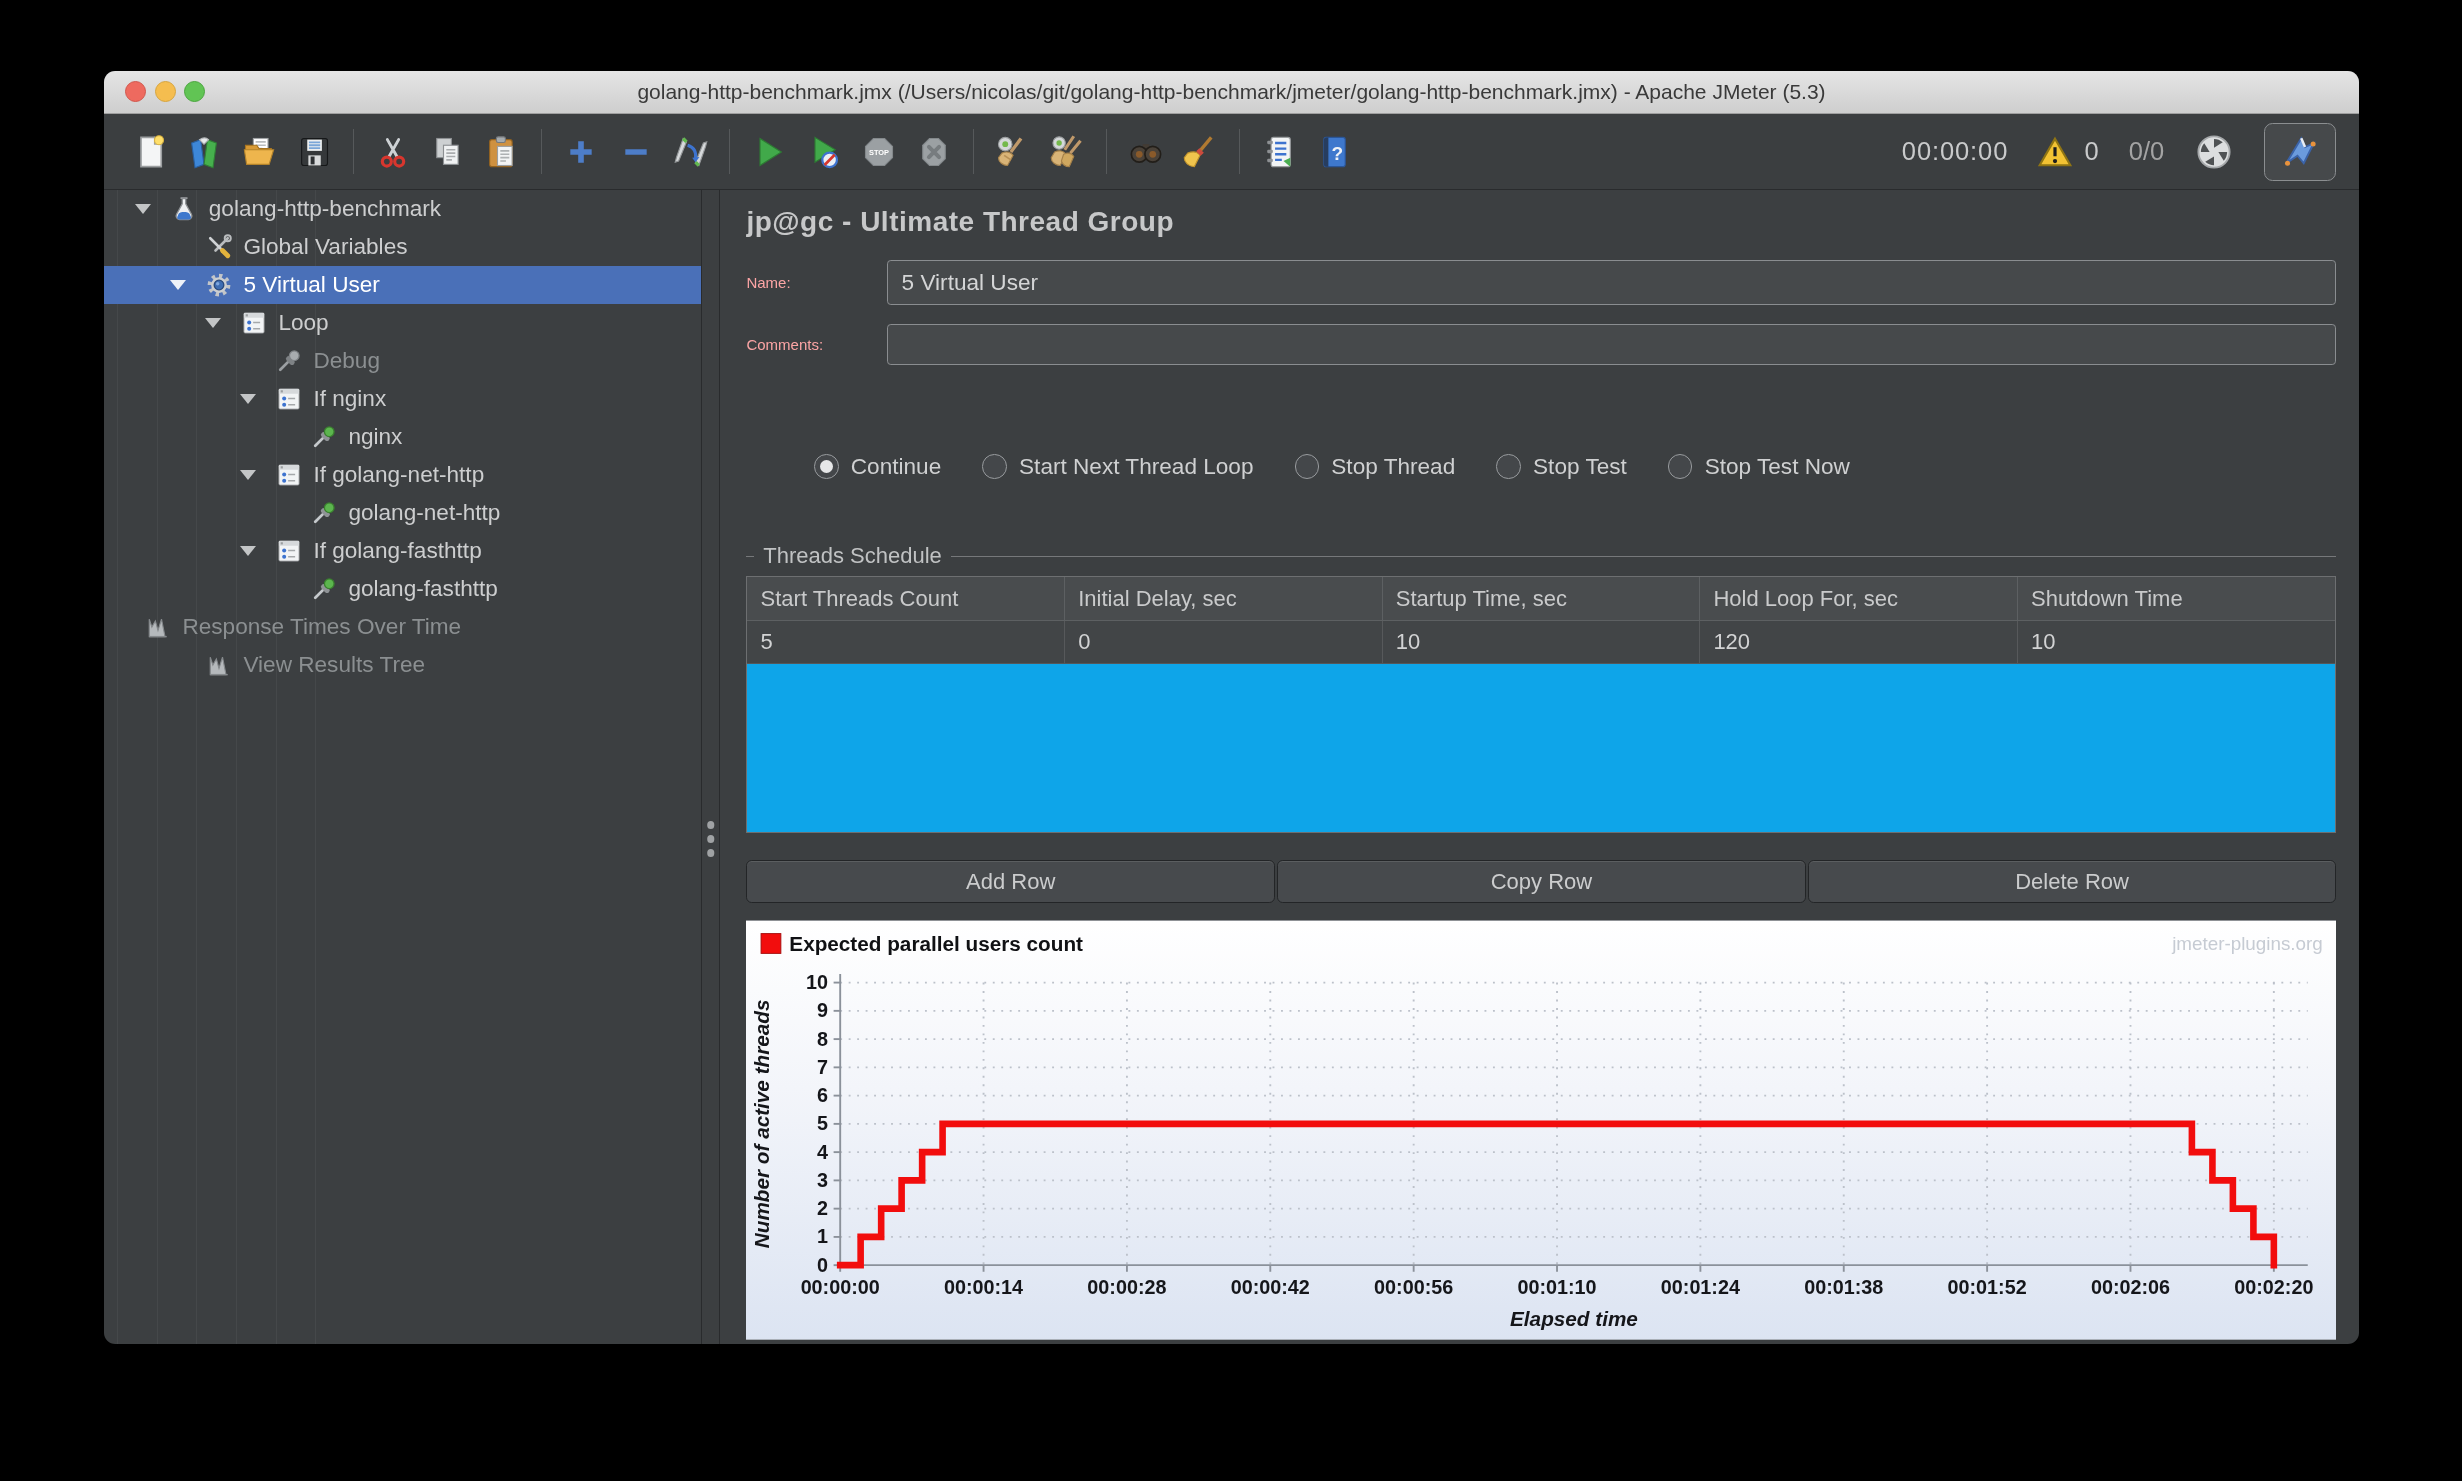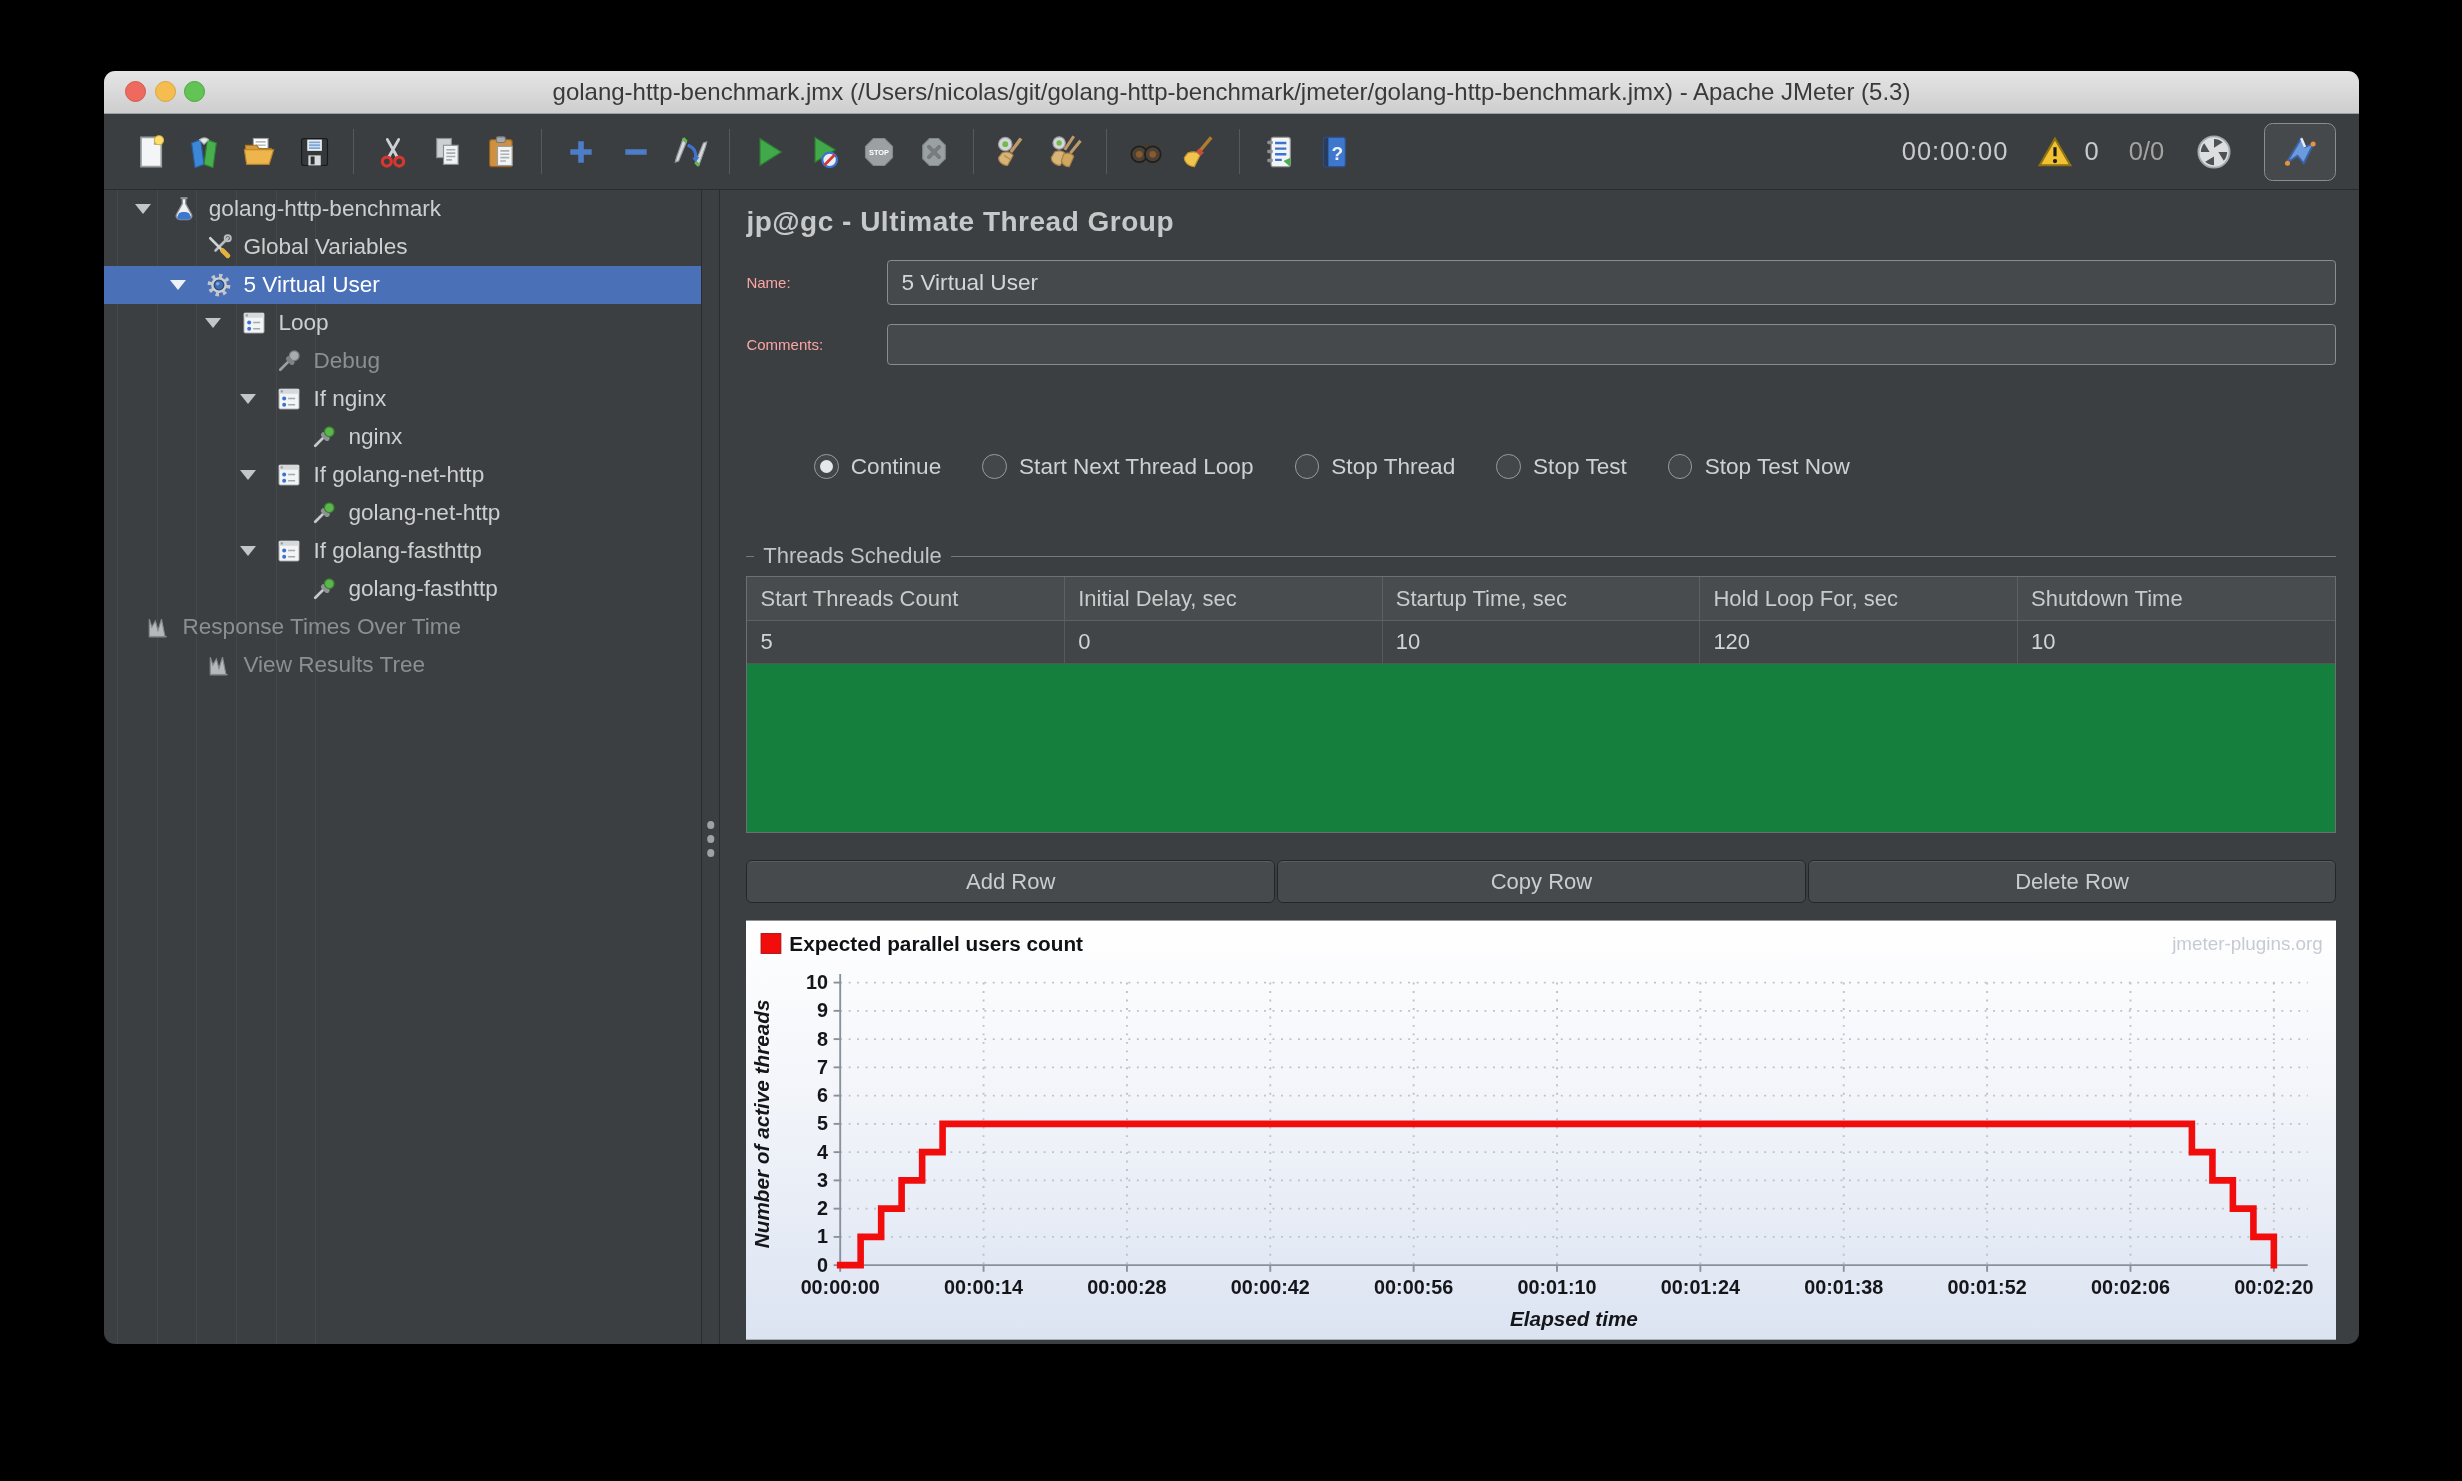"golang-http-benchmark.jmx" .title { font-size: 24px -> 21px }
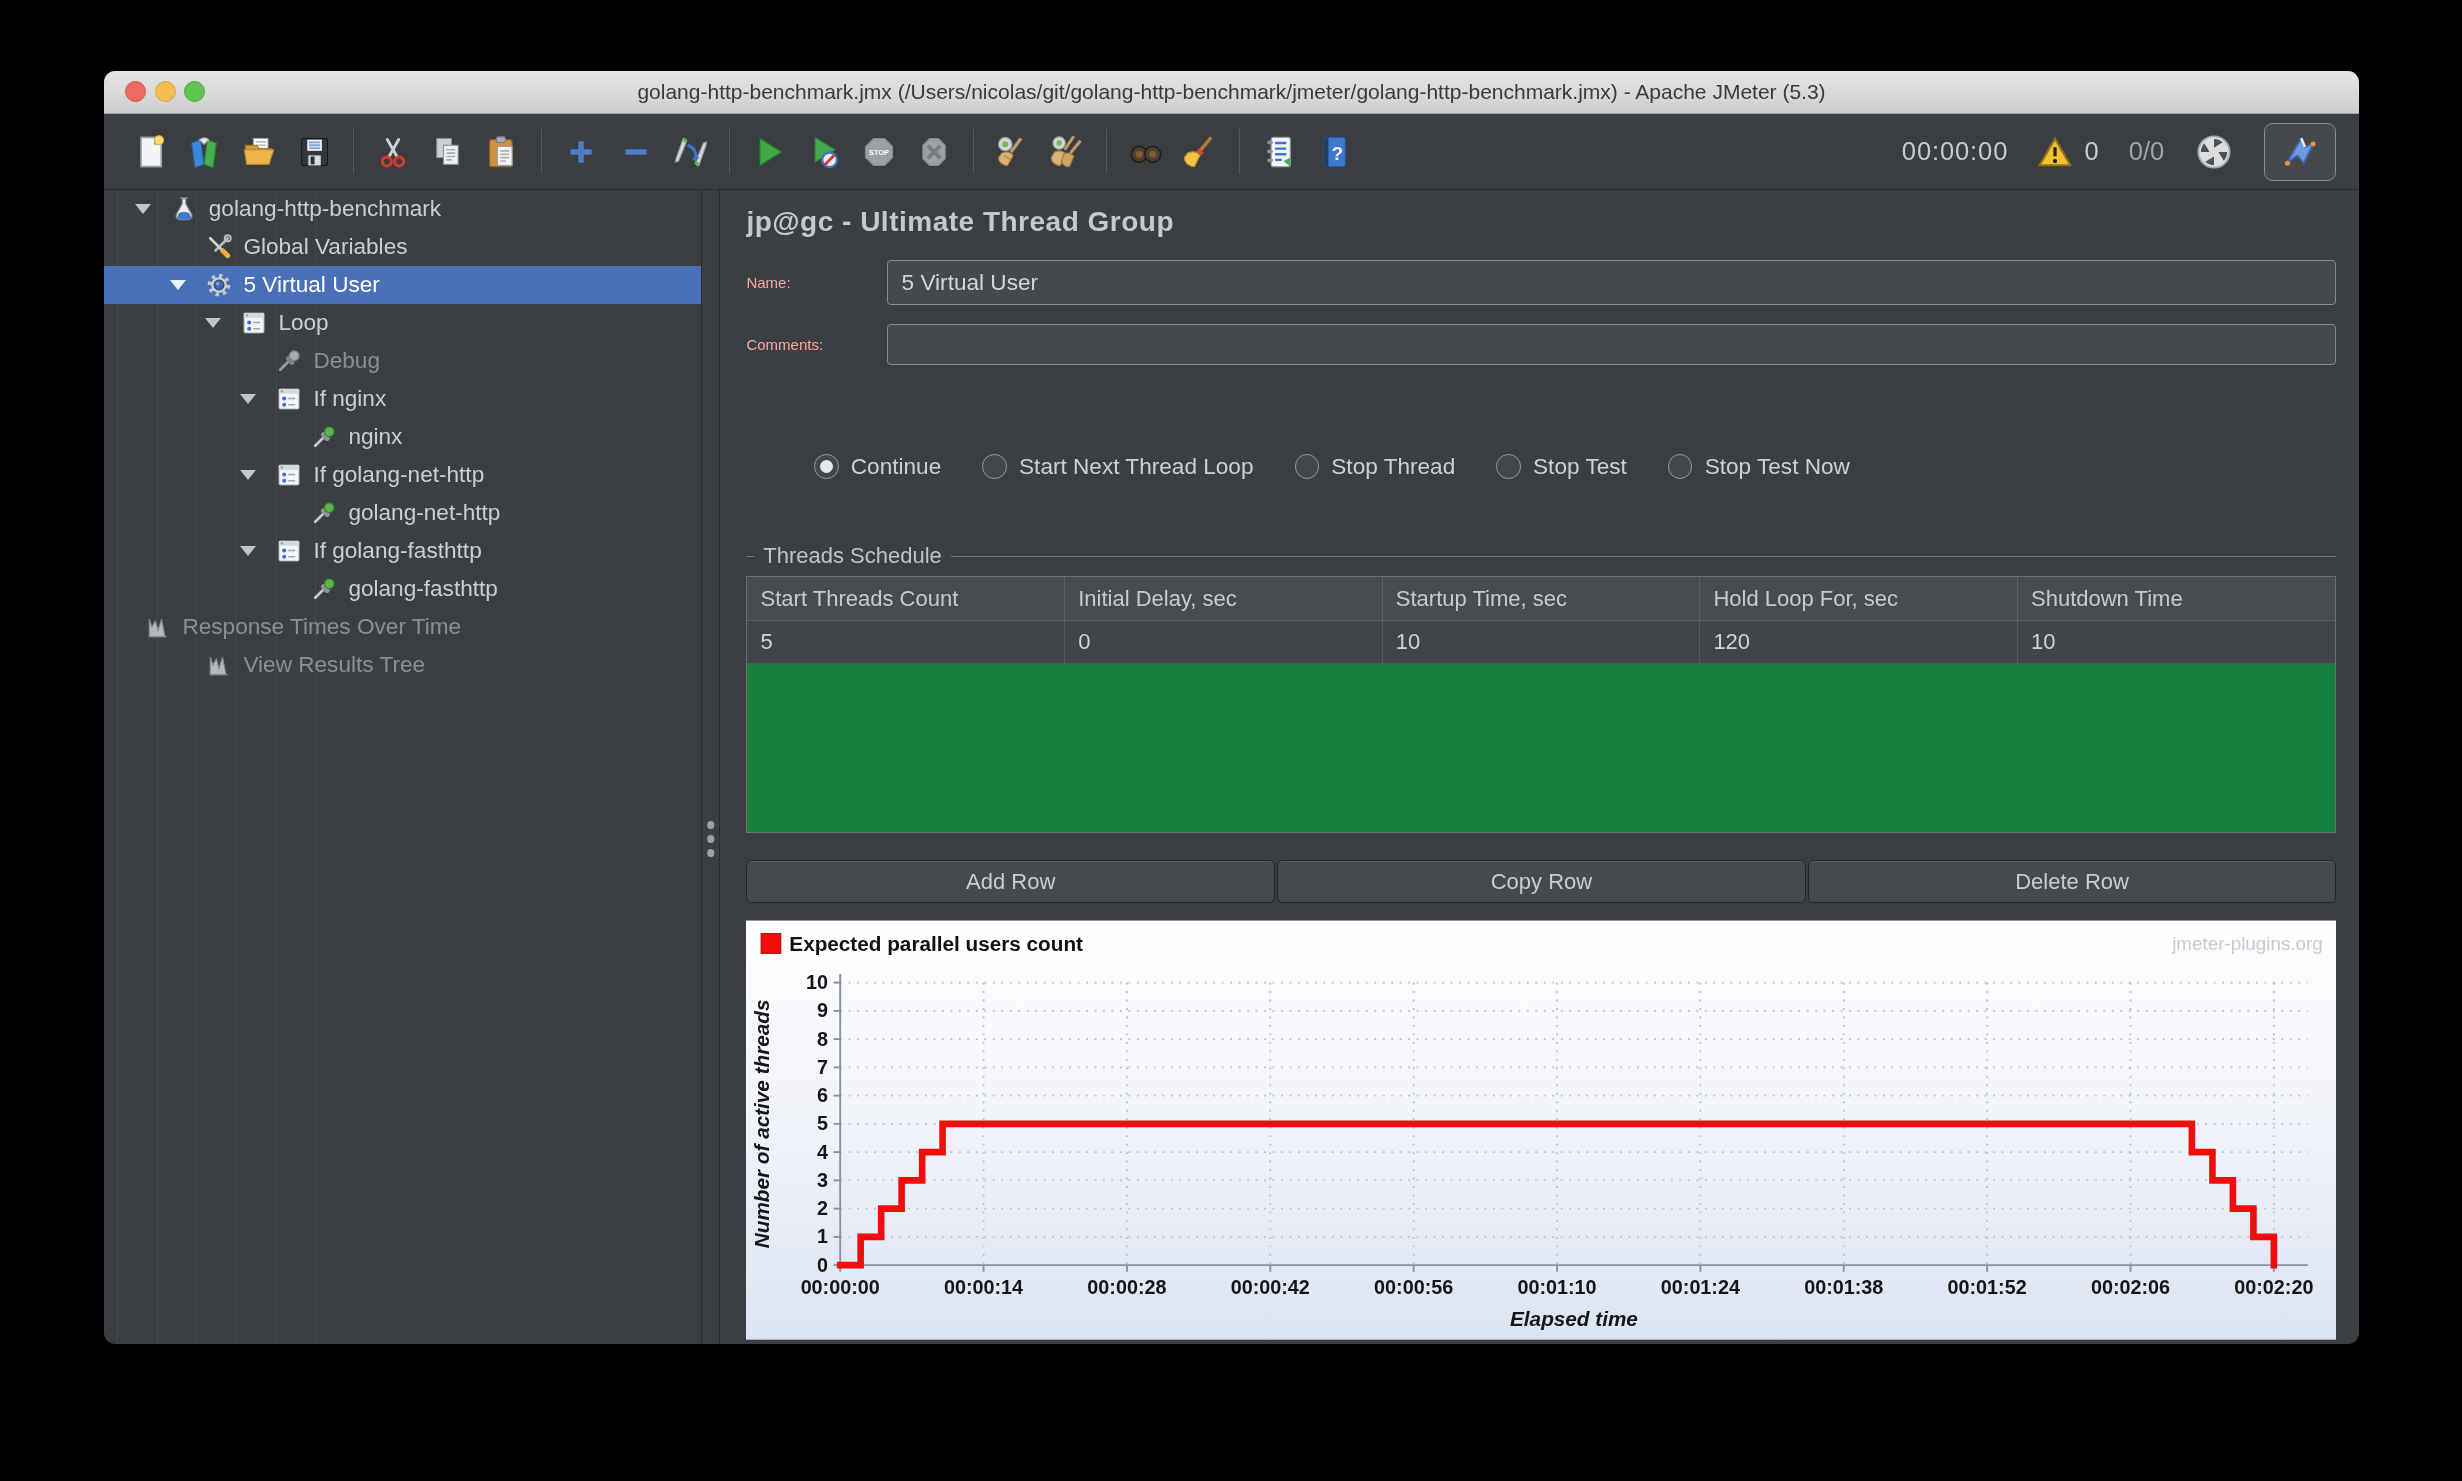"Start Threads Count" .ts-table { background: #15803d -> #0ea5e9 }
